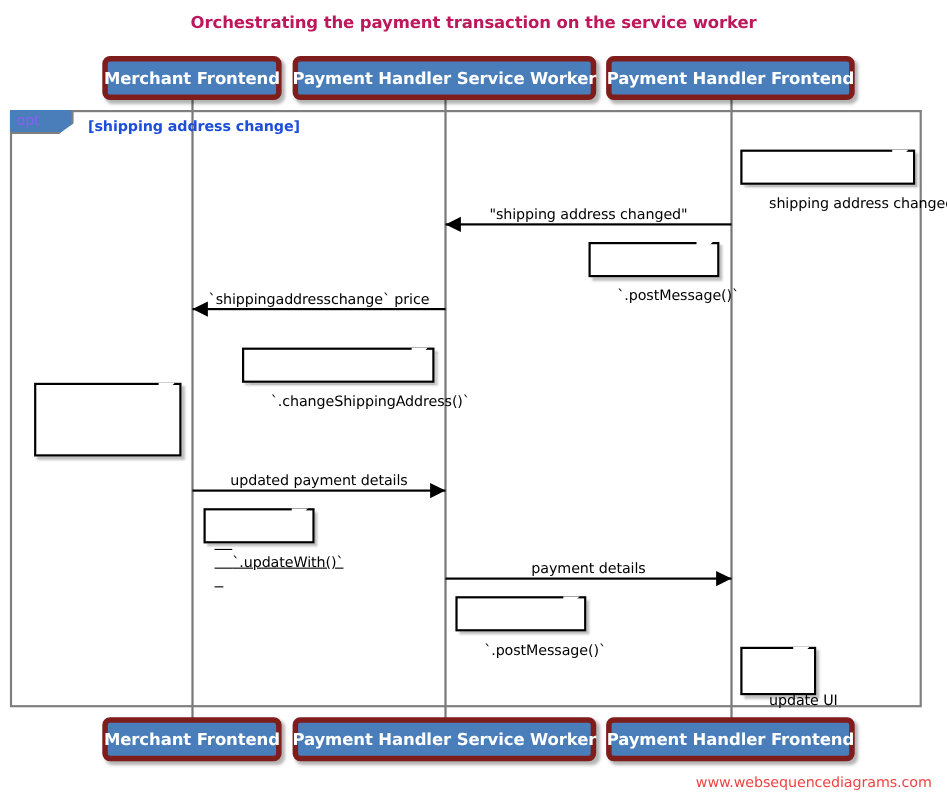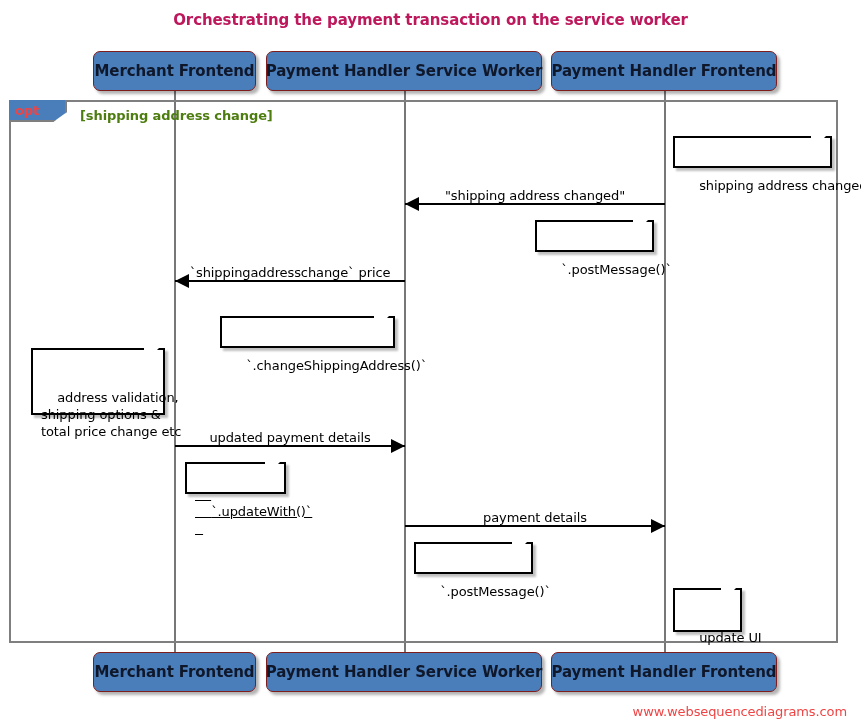"Merchant Frontend" .participant { border: 1px solid #7f1d1d -> 5px solid #7f1d1d; color: #0f172a -> #ffffff }
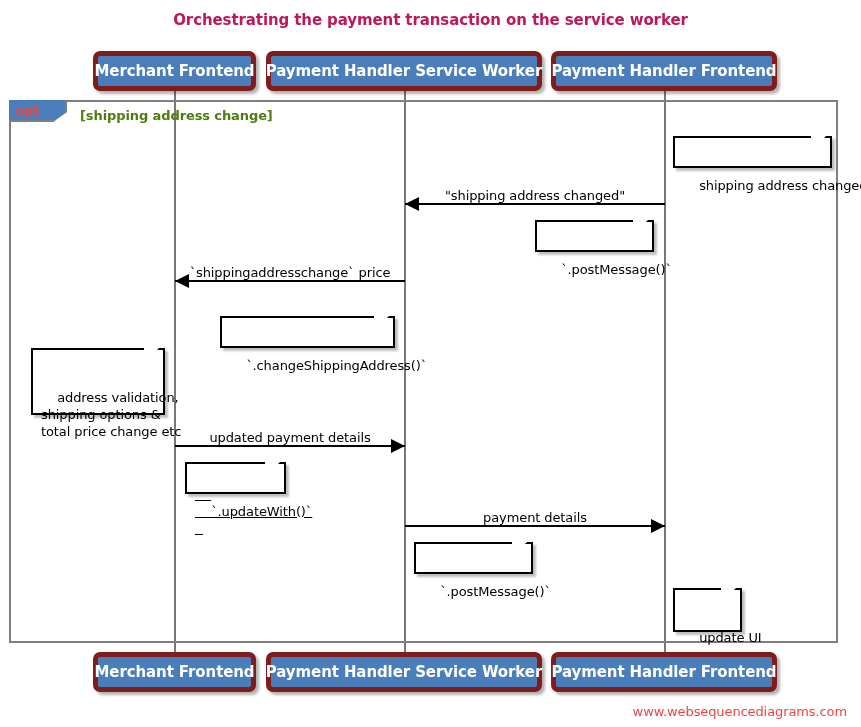"opt" #opt-tab-label { color: #ef4444 -> #8b5cf6; font-weight: bold -> normal }
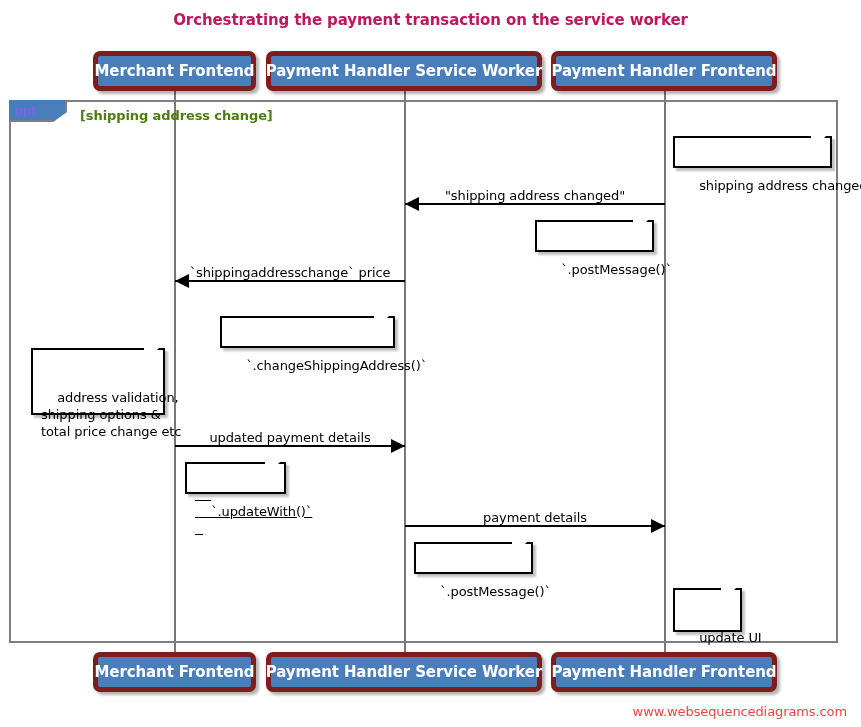"[shipping address change]" #opt-guard { color: #4d7c0f -> #1d4ed8 }
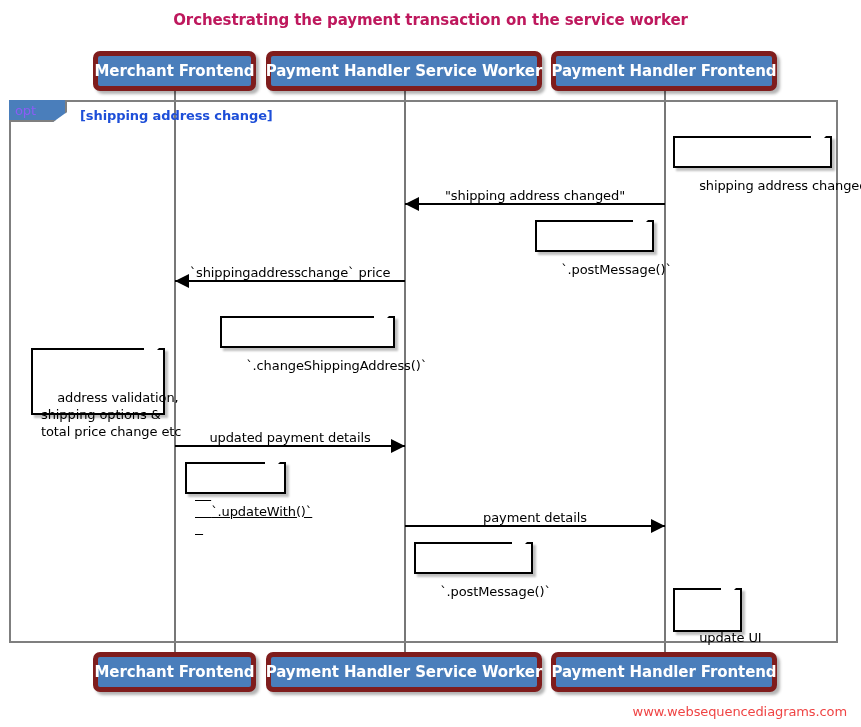"address validation," span { html: <span>address validation, shipping options &amp; total price change etc</span> -> none }
